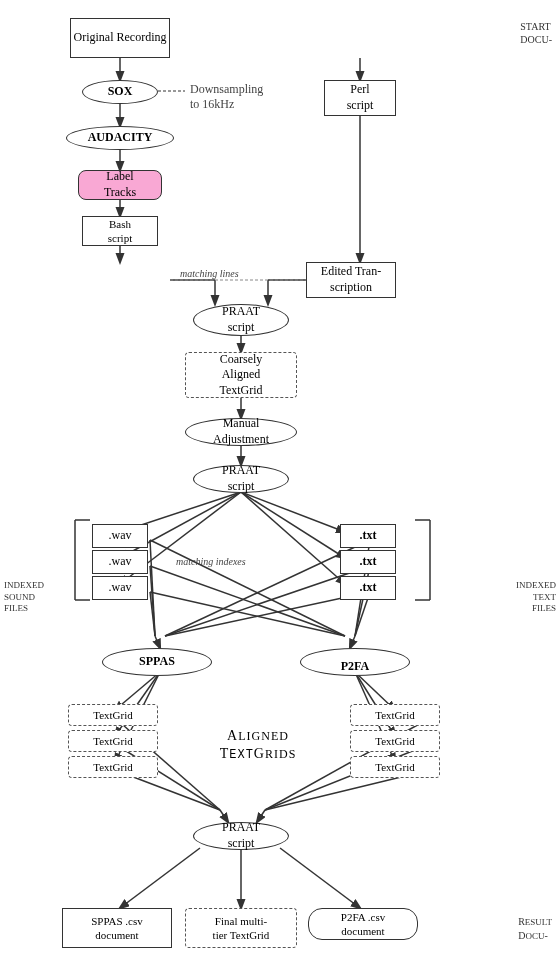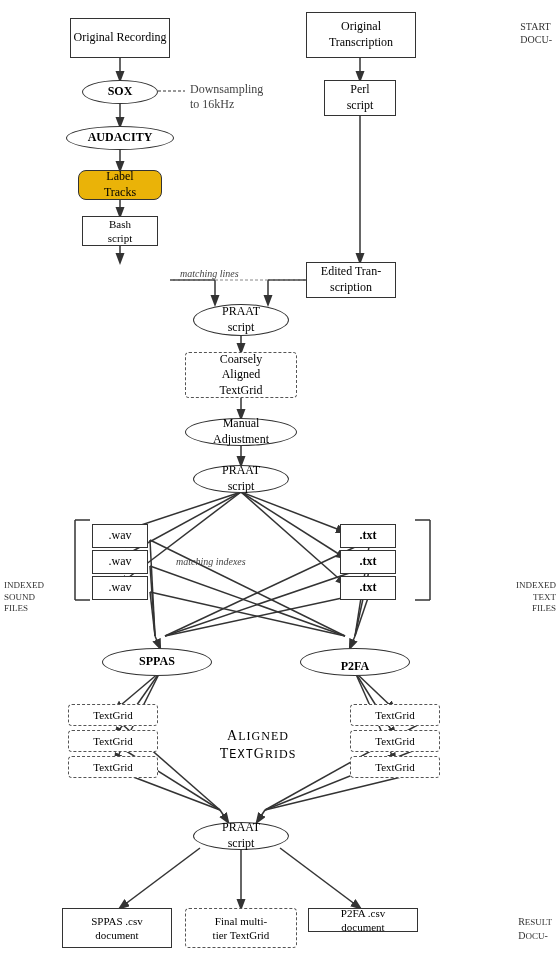"Original" div.node { html: <div> <span>Original<br>Transcription</span> </div> -> none }
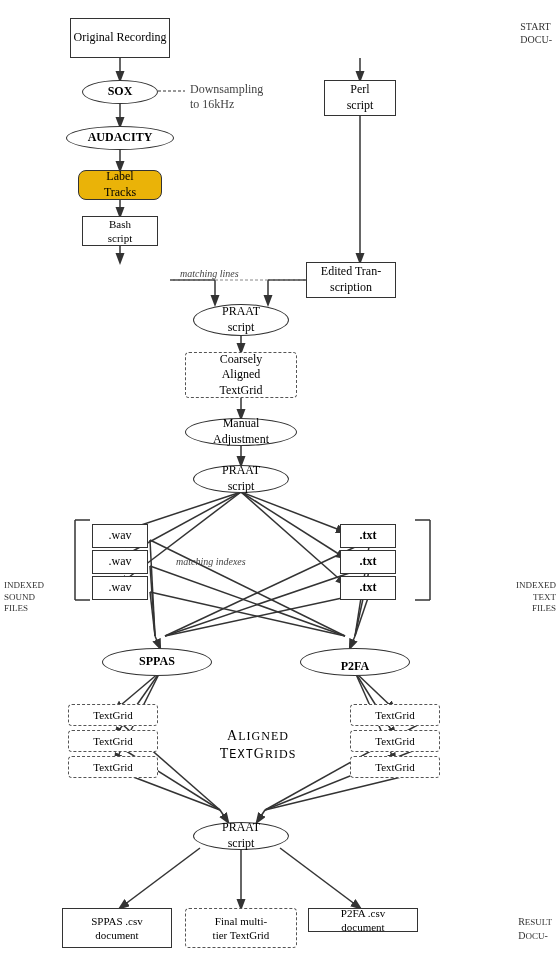"Label" .rounded-rect { background: #eab308 -> #f9a8d4 }
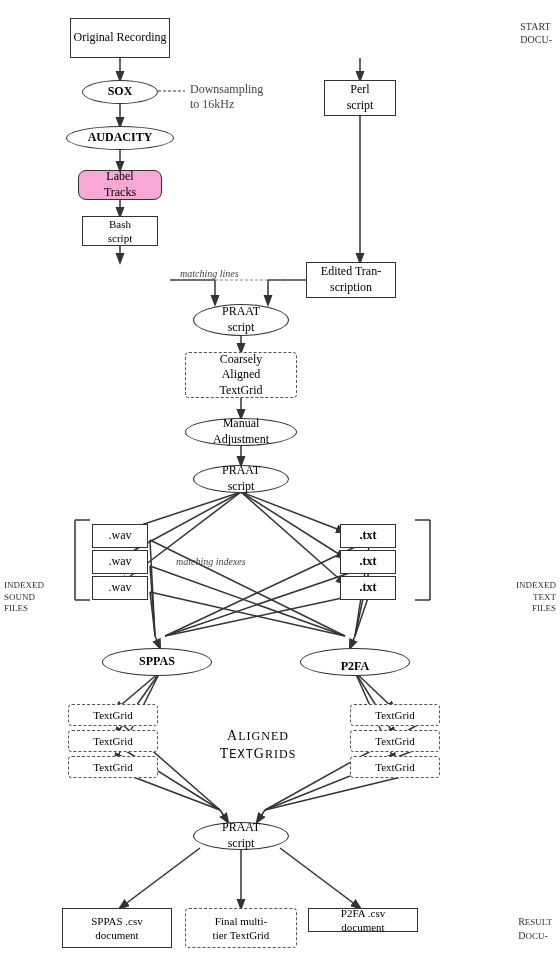"P2FA .csv" div.node { border-radius: none -> 14px; height: 24px -> 32px }
